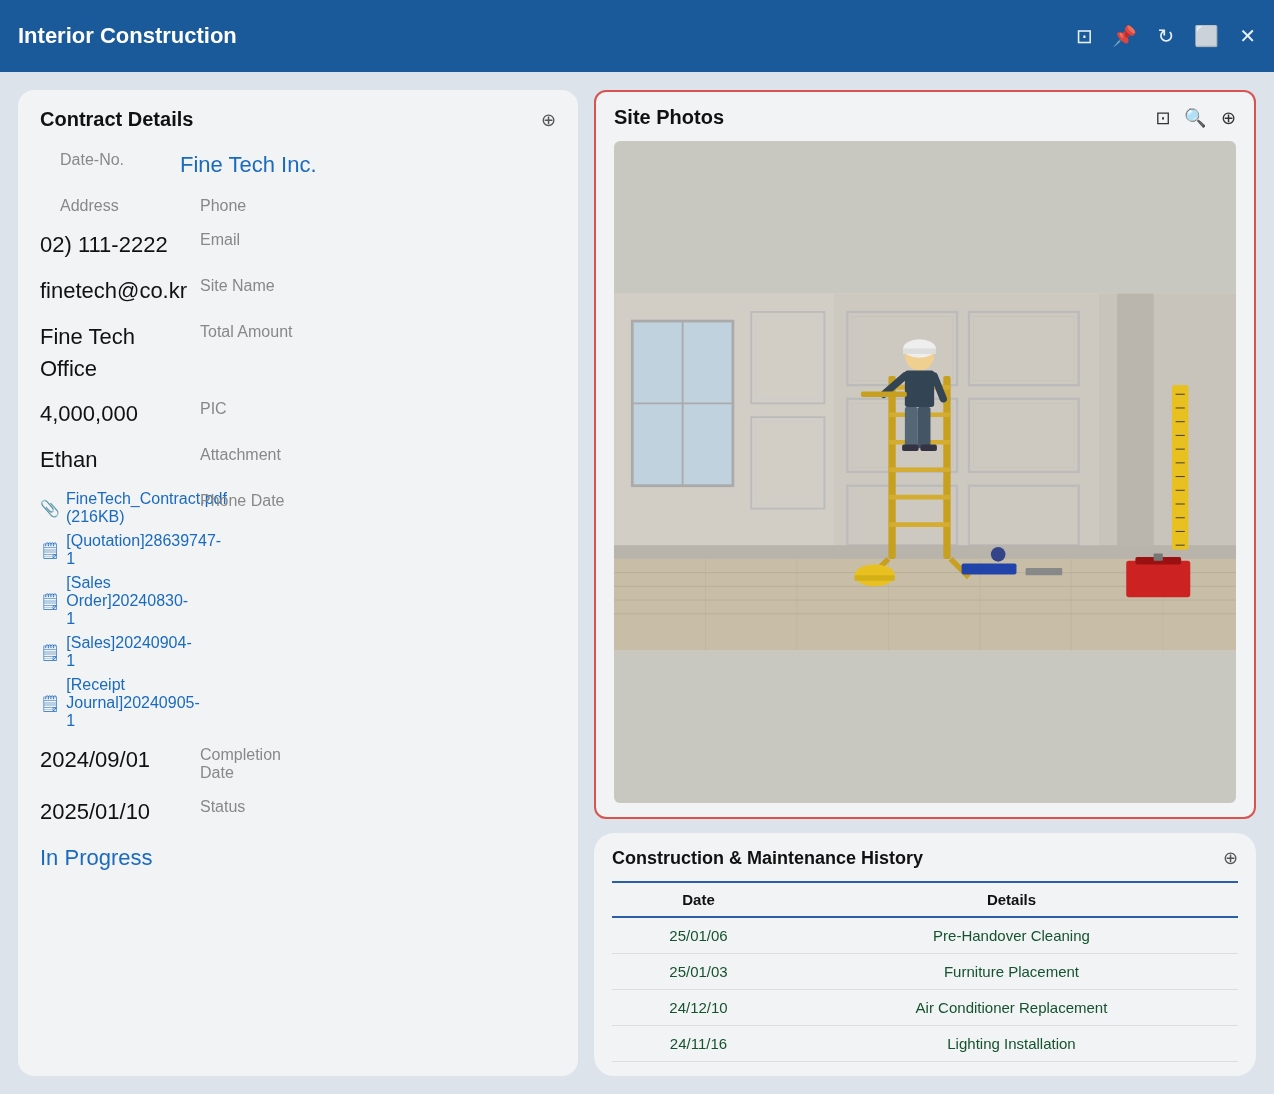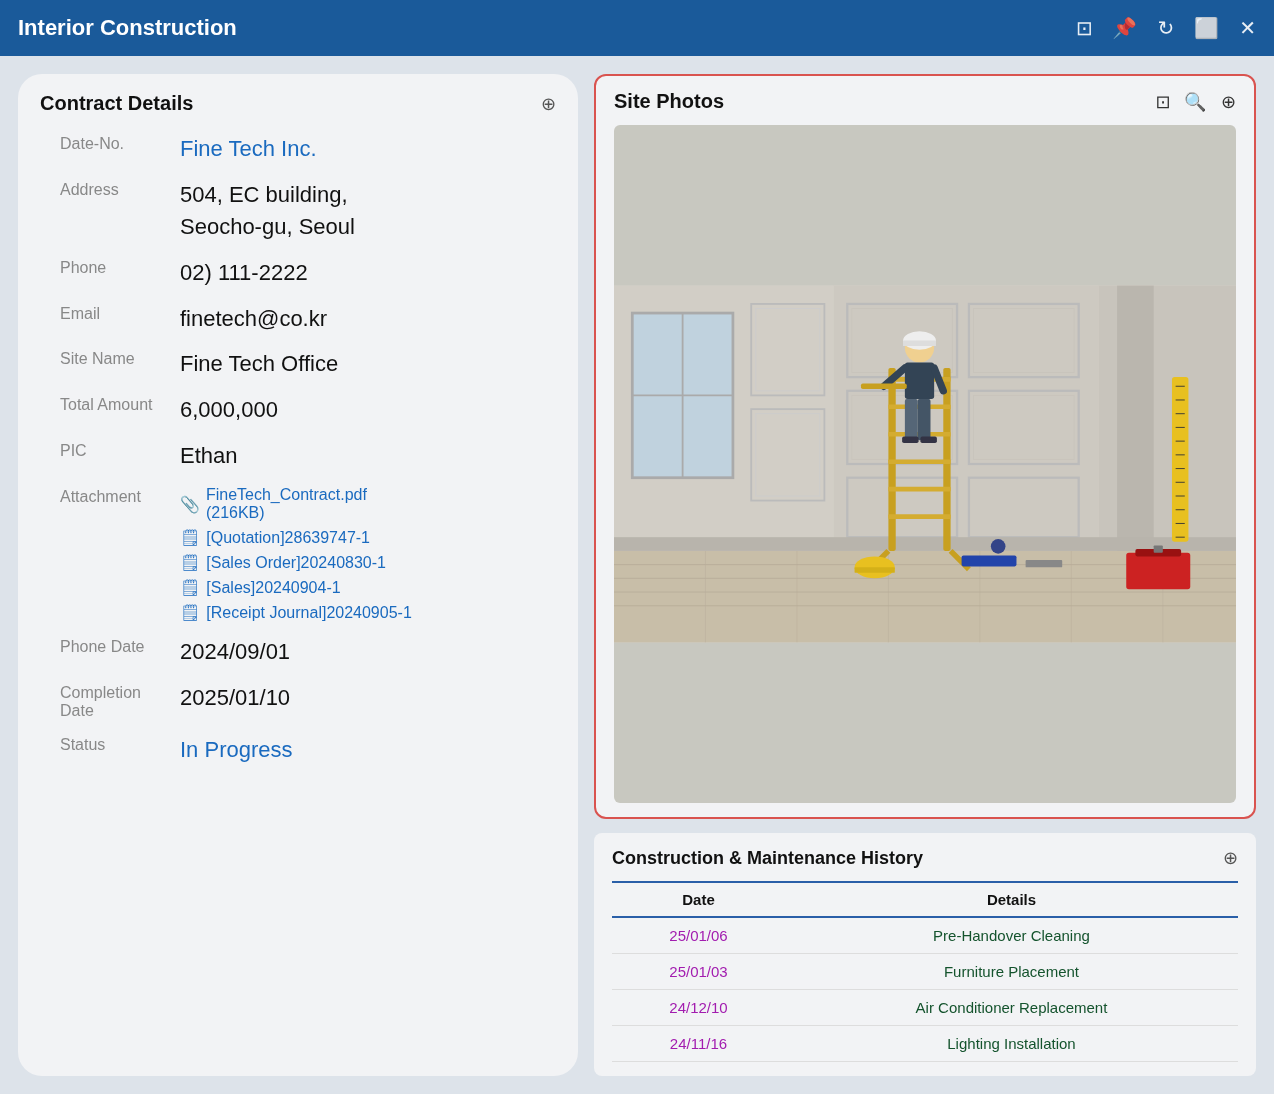"Interior Construction" .title-bar { height: 56px -> 72px }
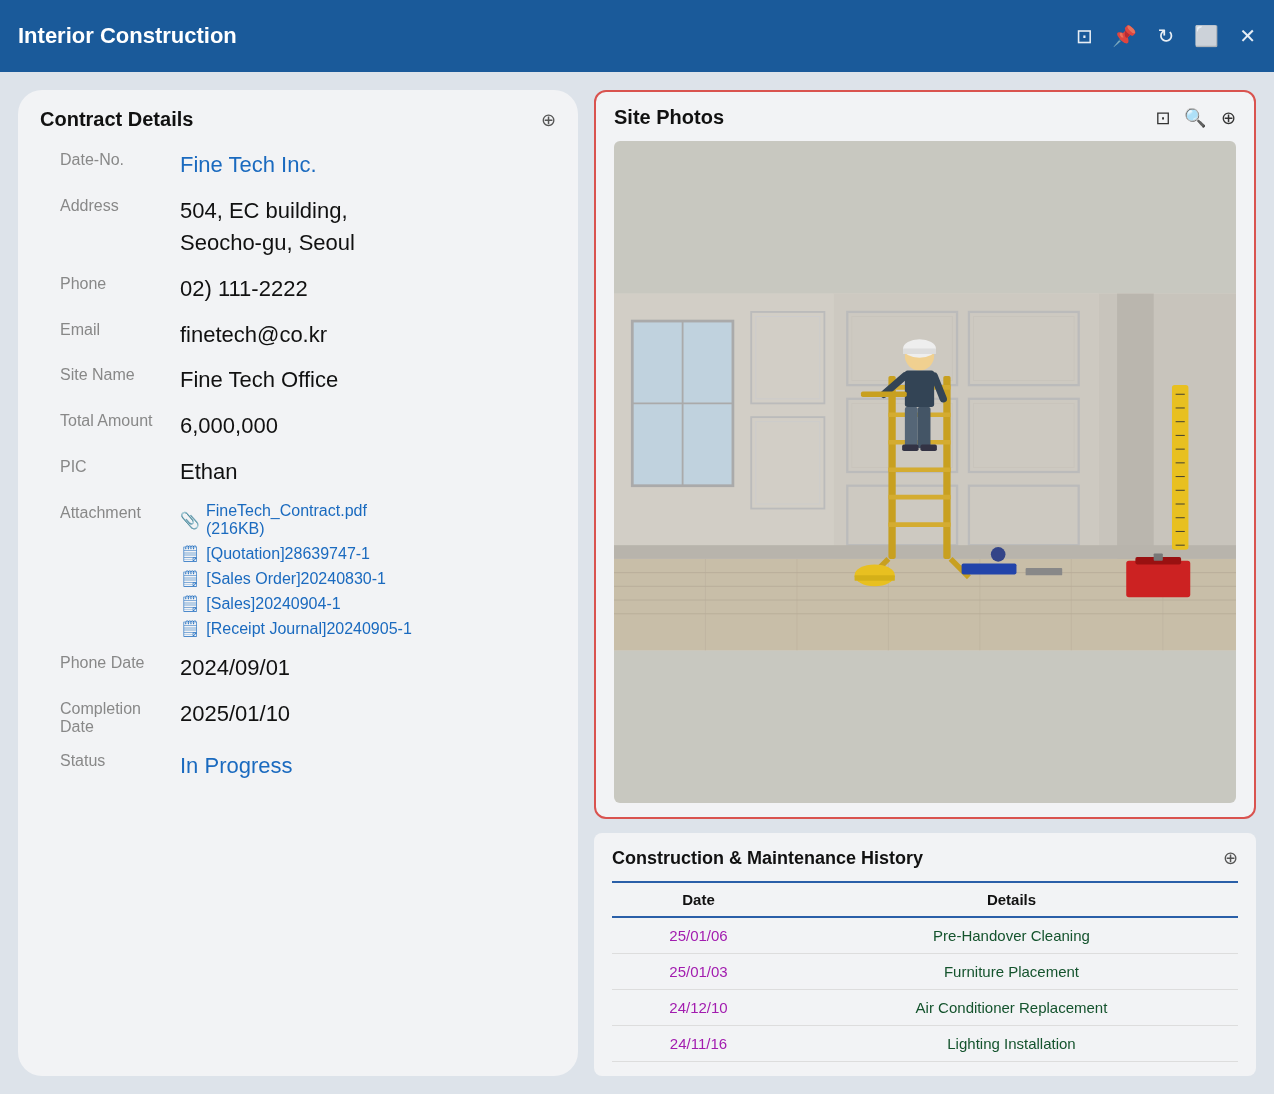"Contract Details" .left-panel { border-radius: 24px -> 16px }
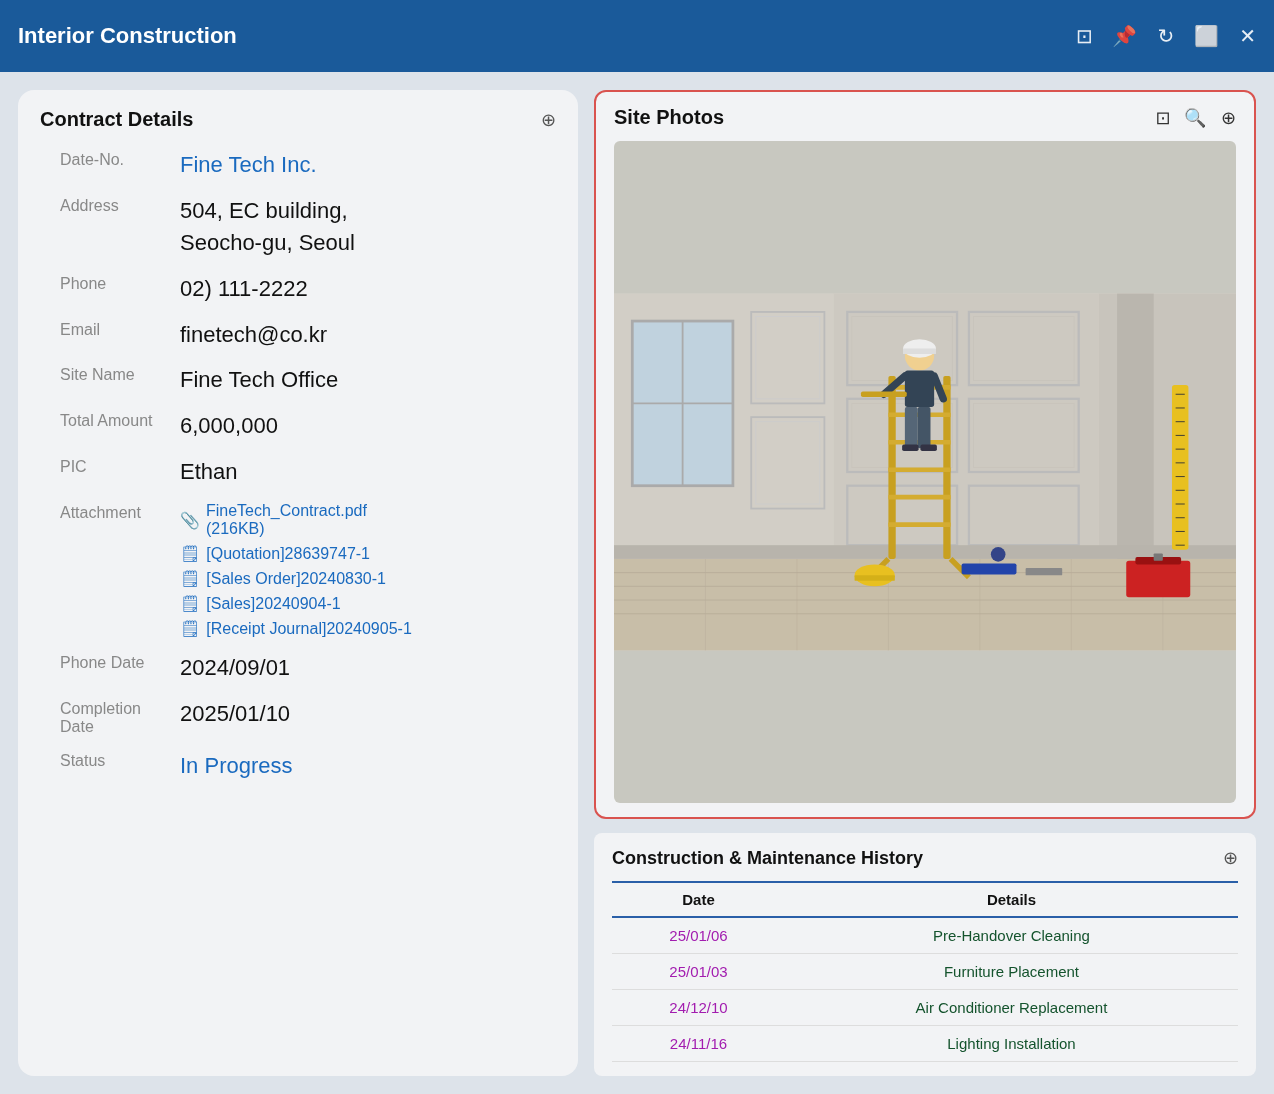"504, EC building," span.detail-value { html: <span>504, EC building,<br>Seocho-gu, Seoul</span> -> none }
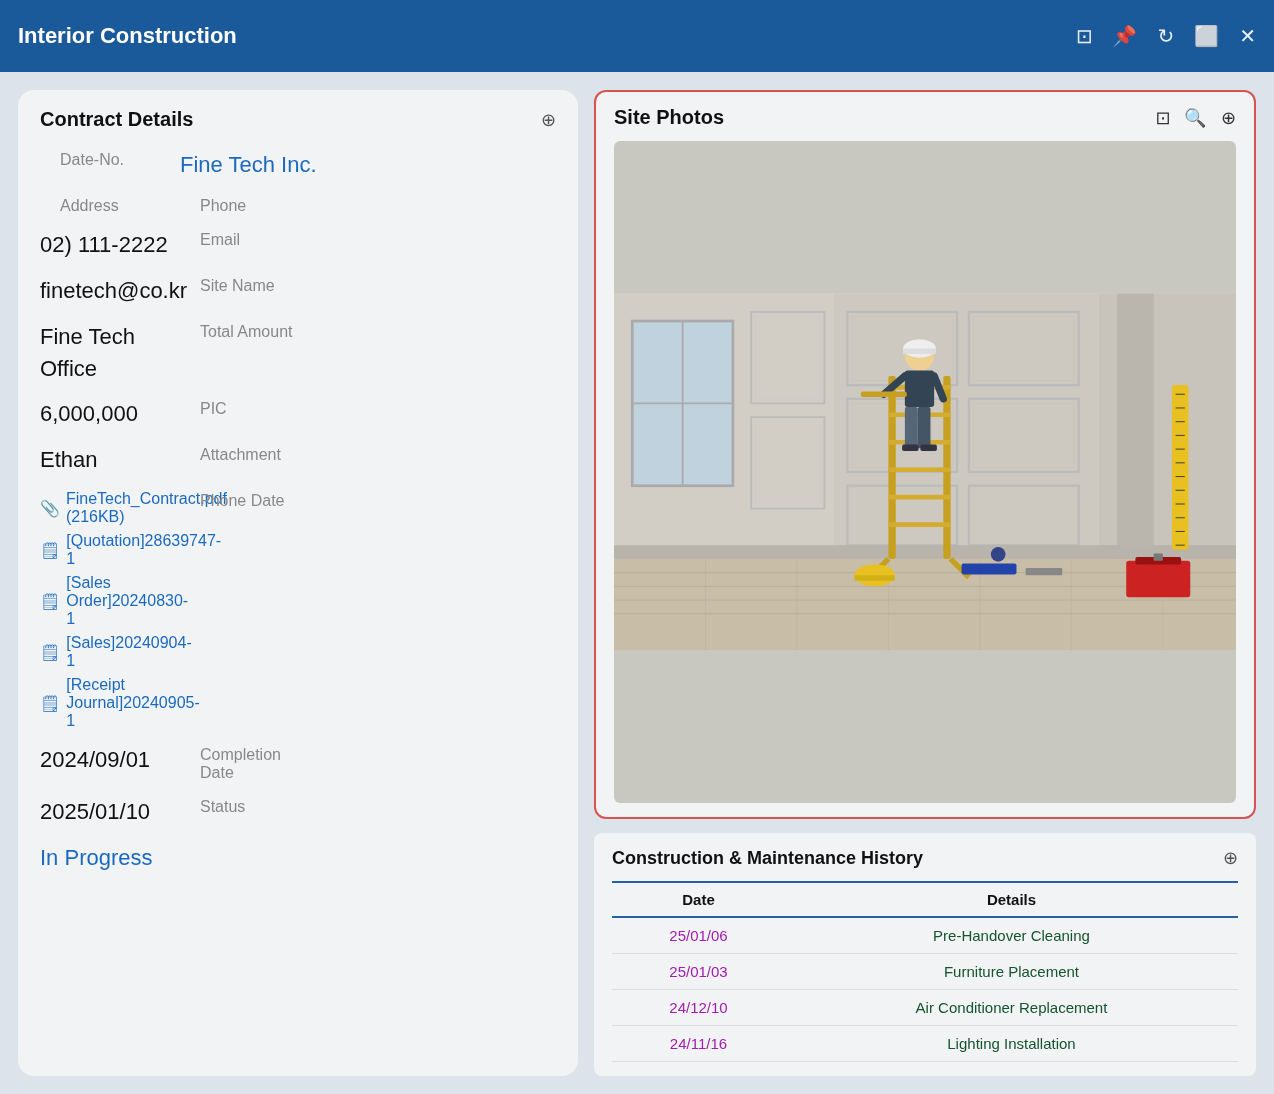"6,000,000" span.detail-value { text: 6,000,000 -> 4,000,000 }
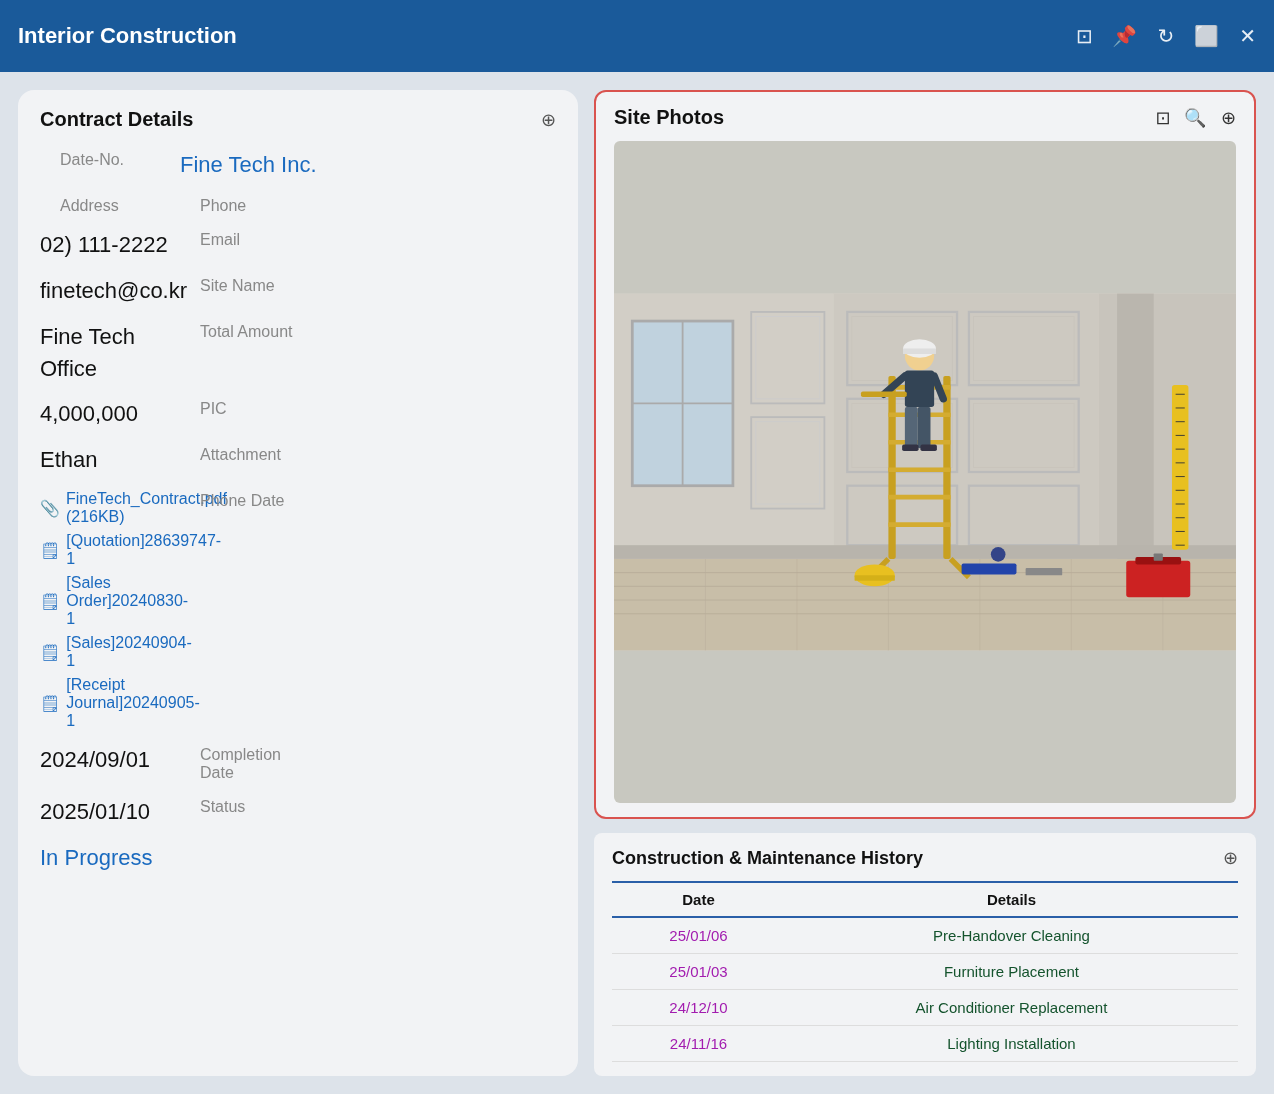"Construction & Maintenance History" .history-card { border-radius: 8px -> 20px }
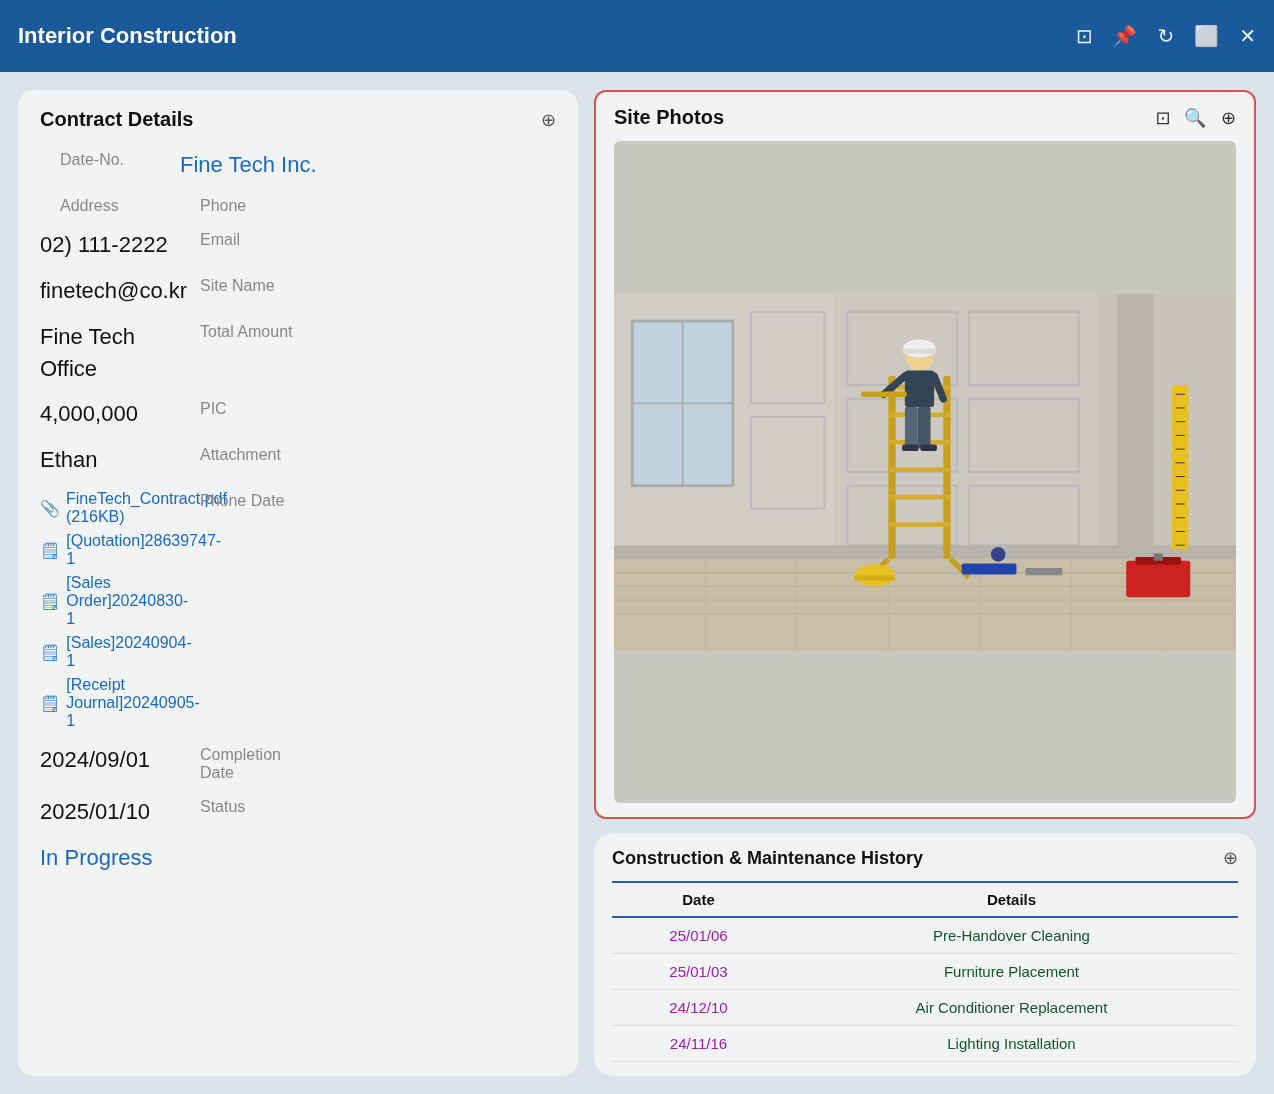"25/01/06" .history-table td { color: #a21caf -> #14532d }
